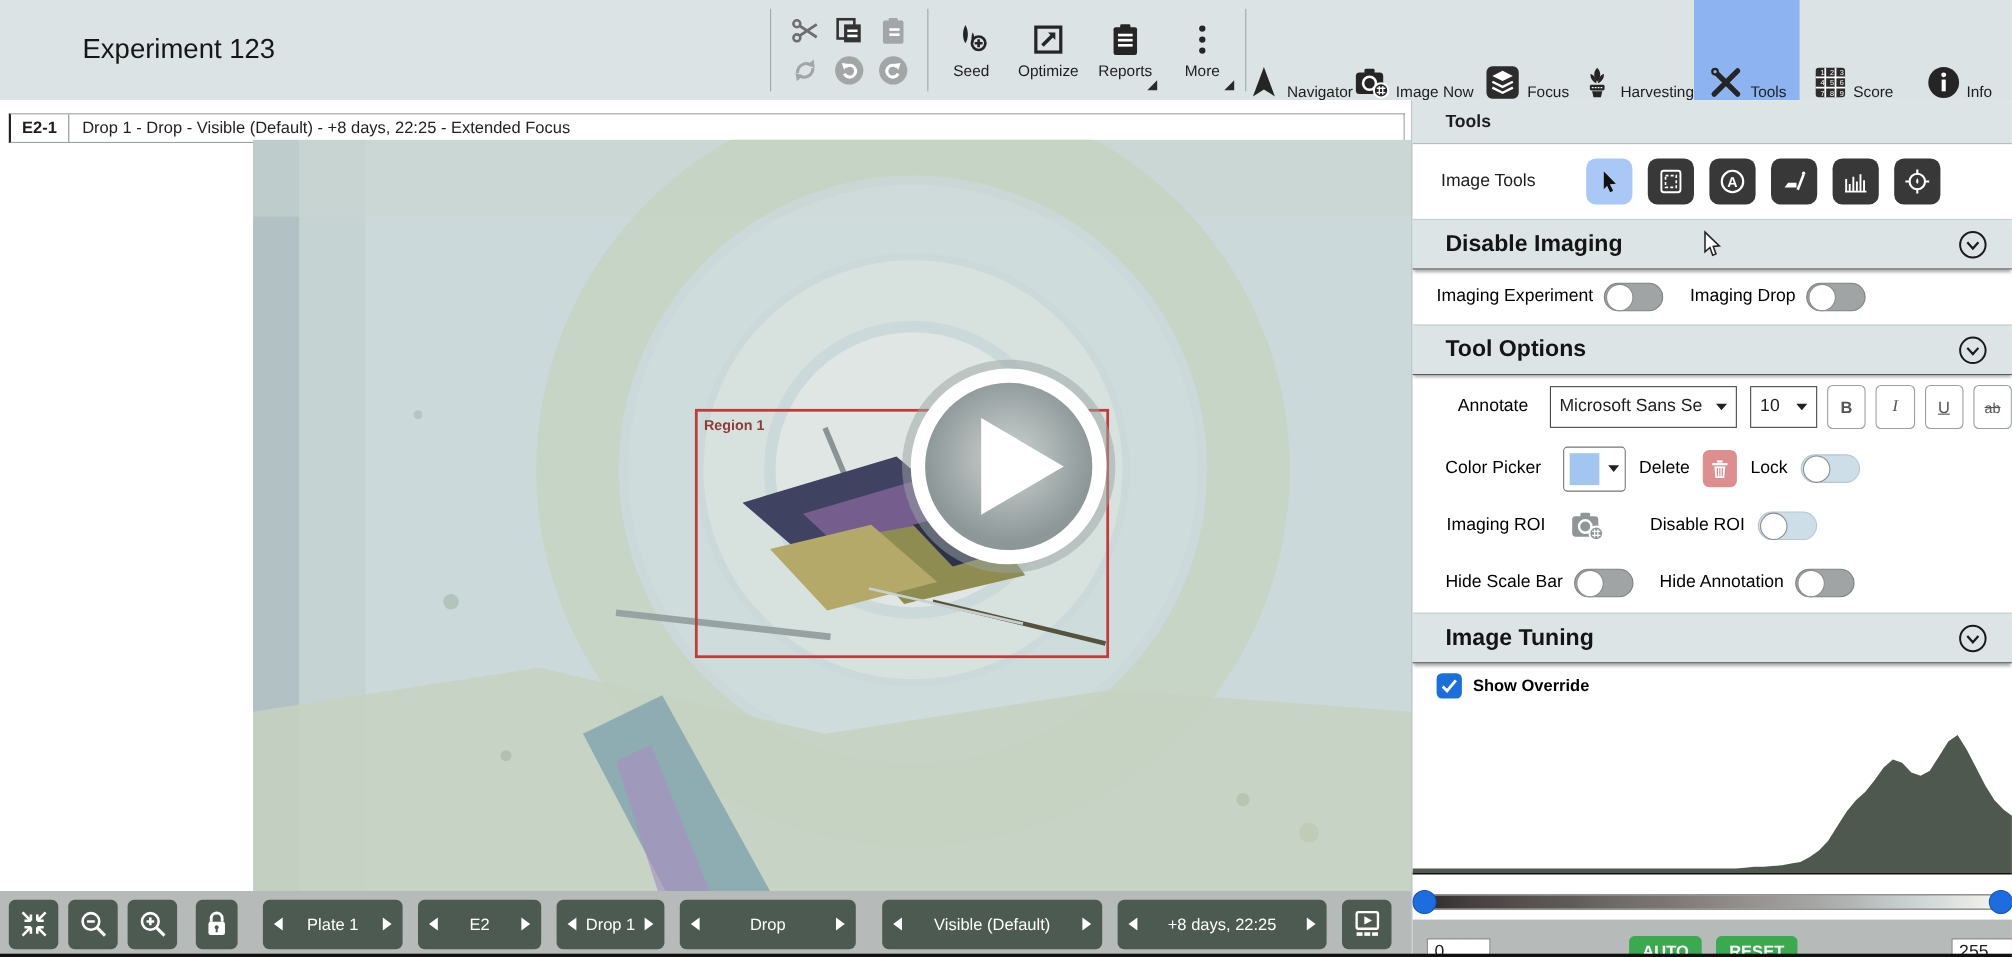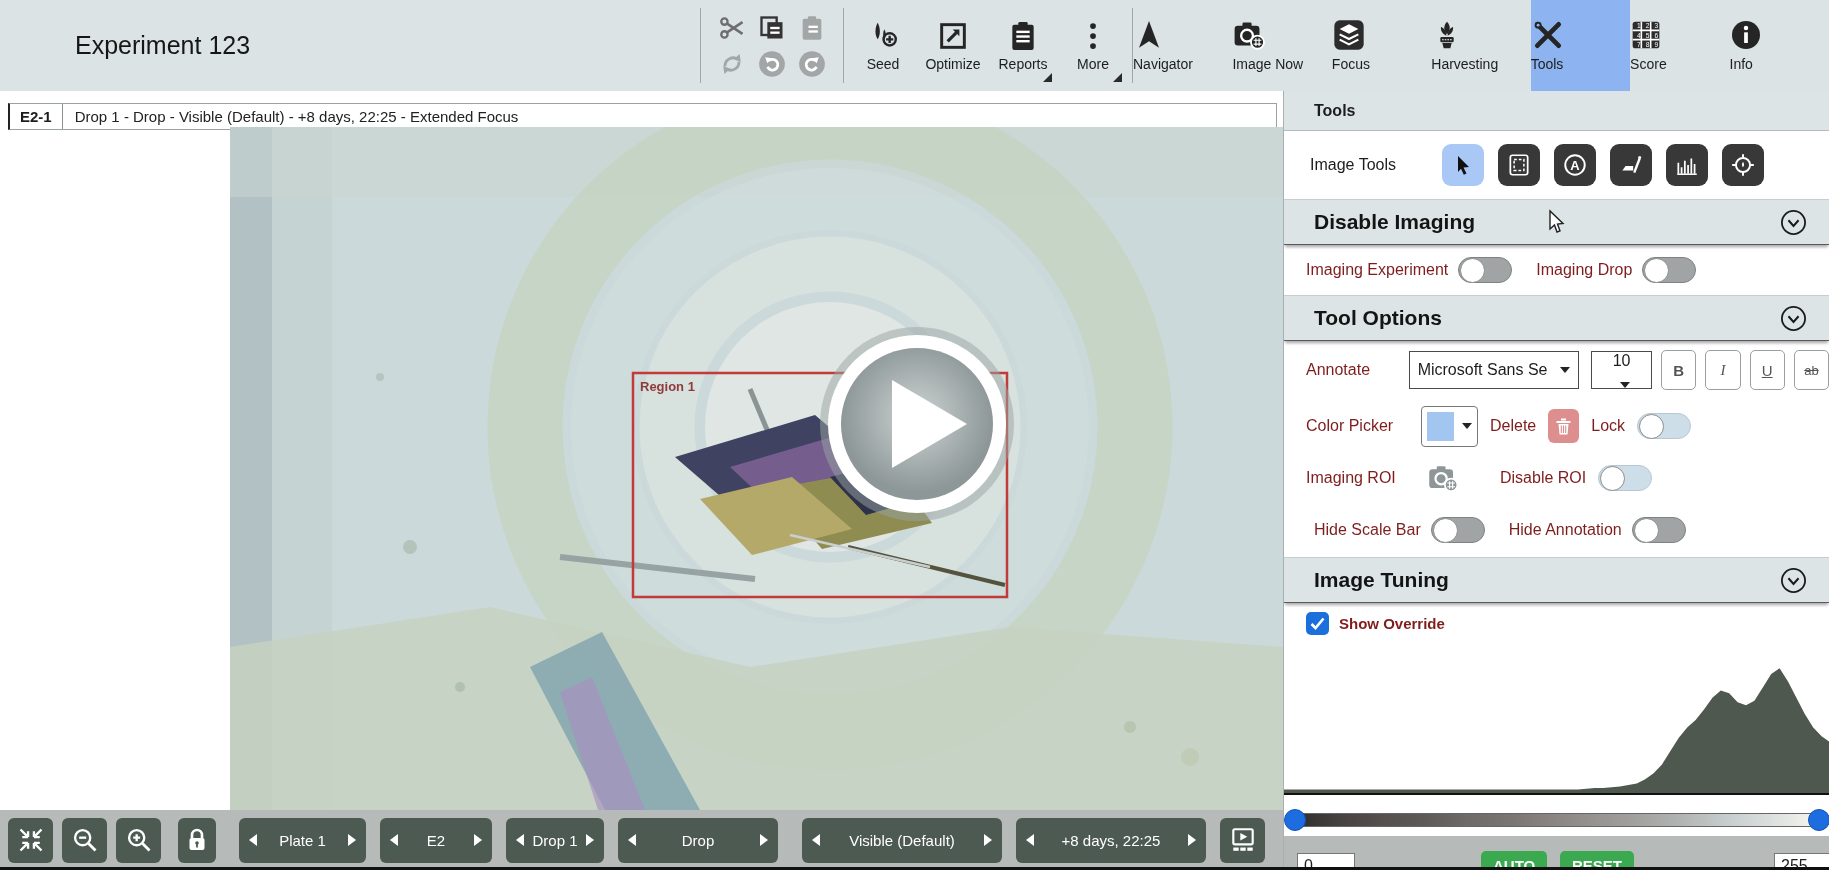"Navigator" .nbtn { align-items: flex-start -> flex-end; flex-direction: column -> row }
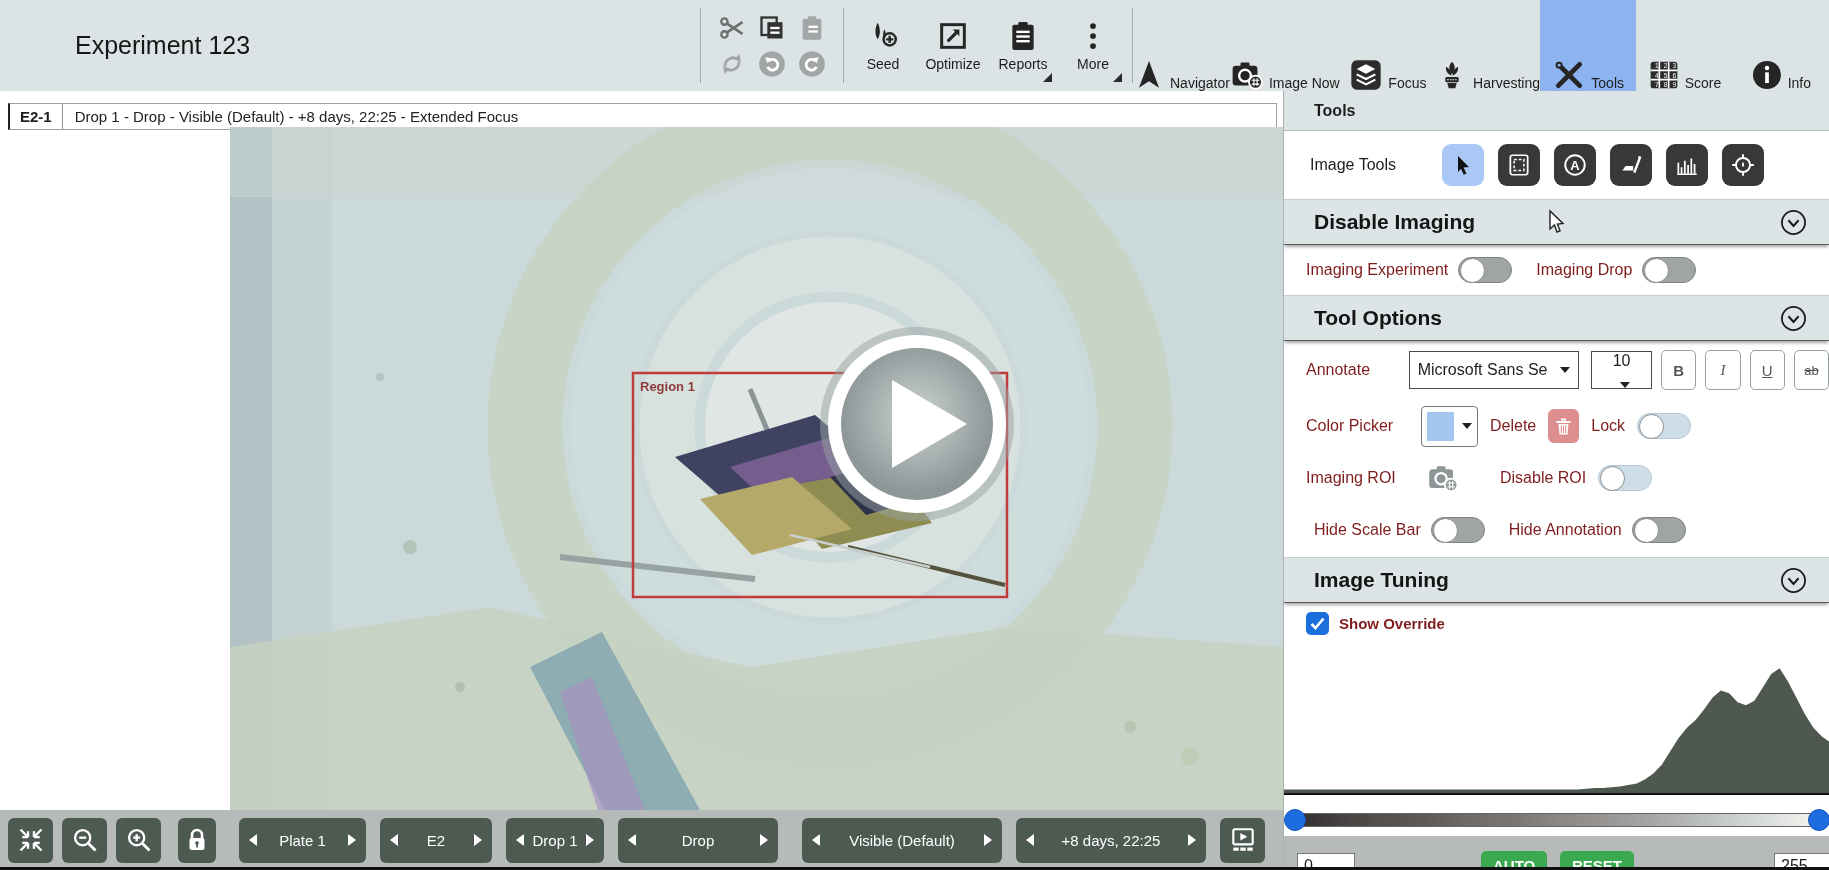"Imaging Experiment" .plabel { color: #7f1d1d -> #000000; text-align: none -> center }
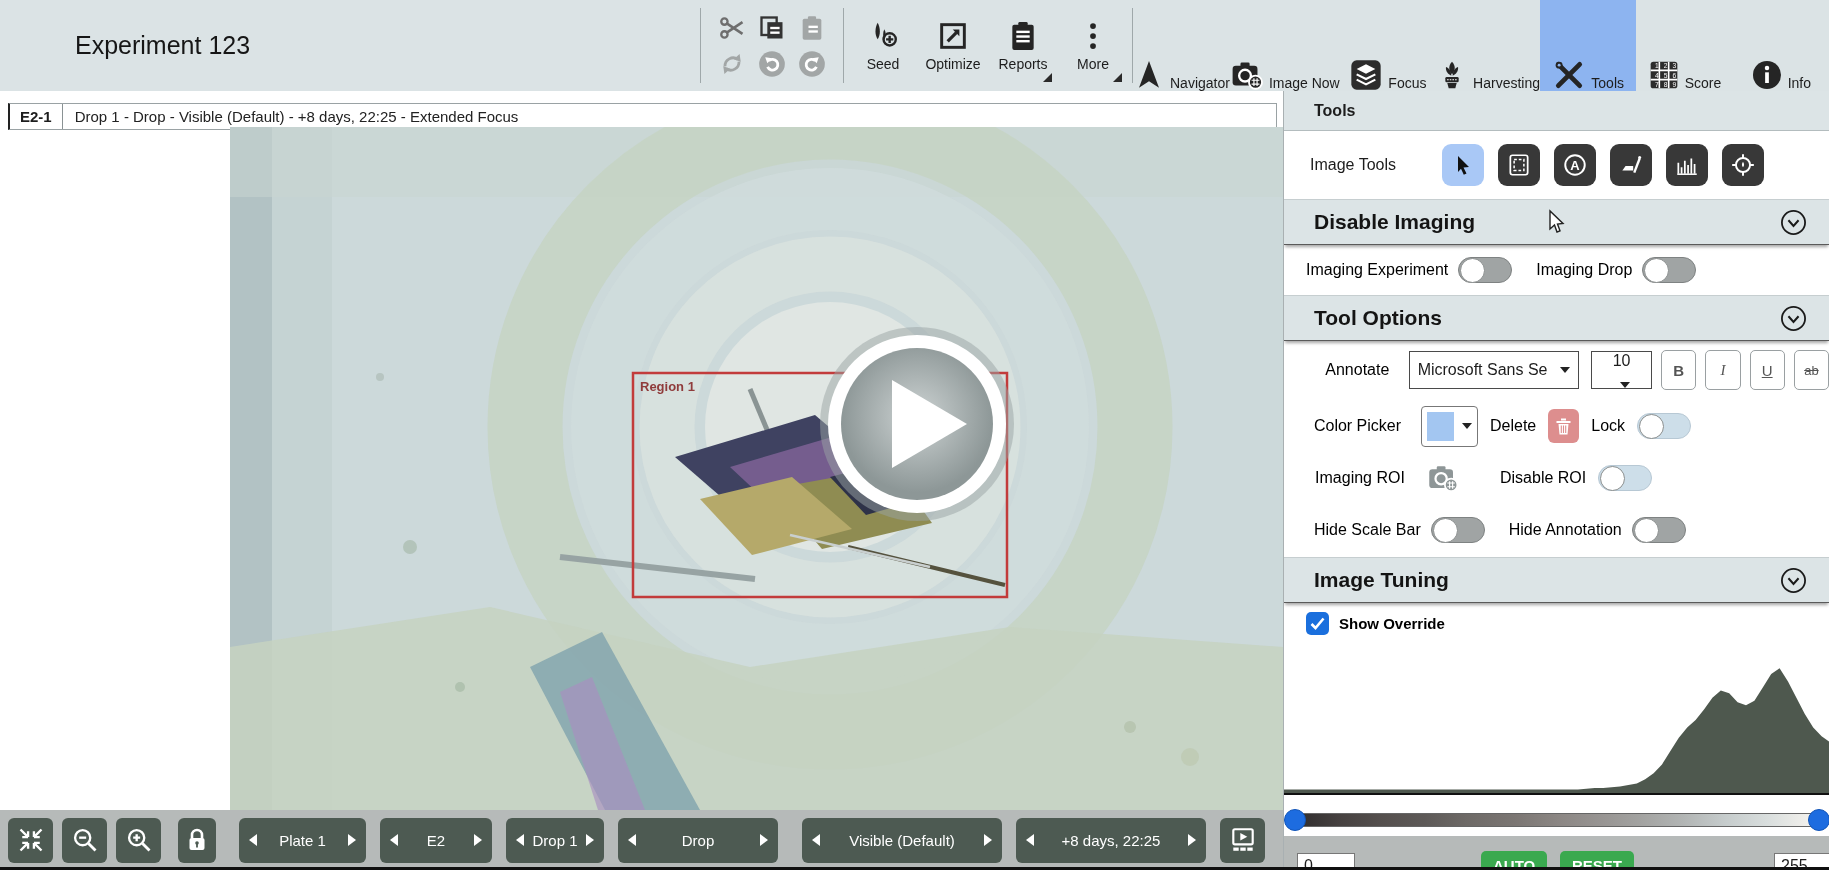"10" div.selbox { flex-direction: column -> none }
